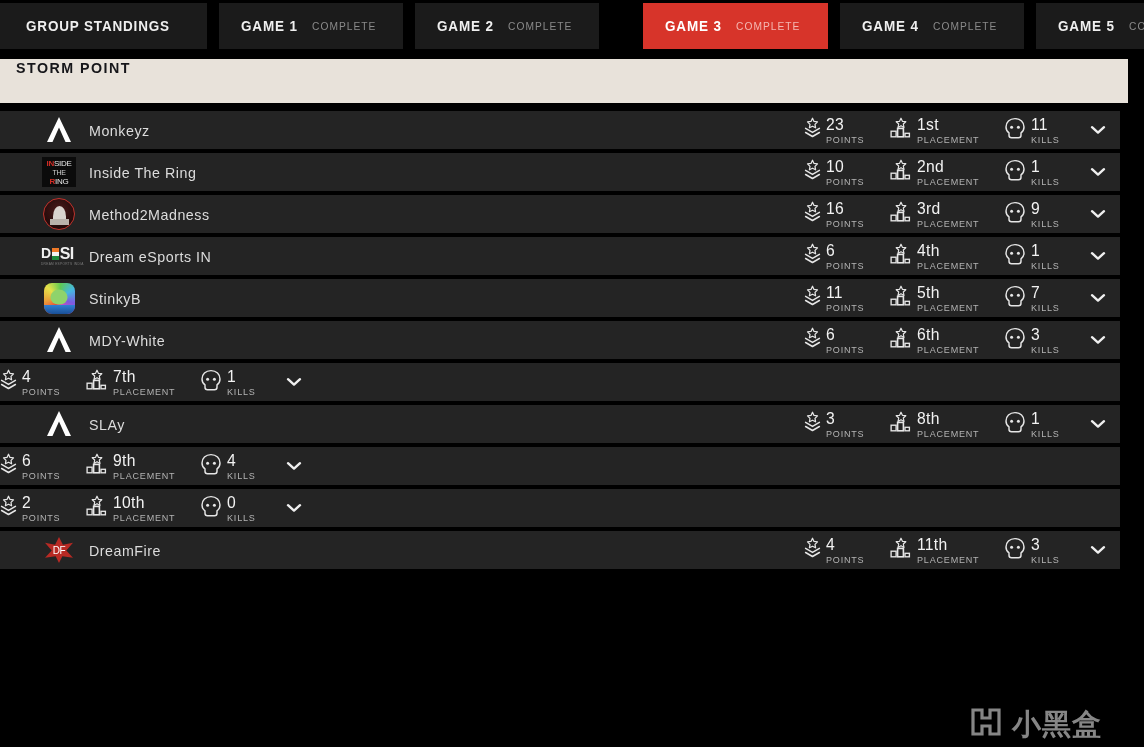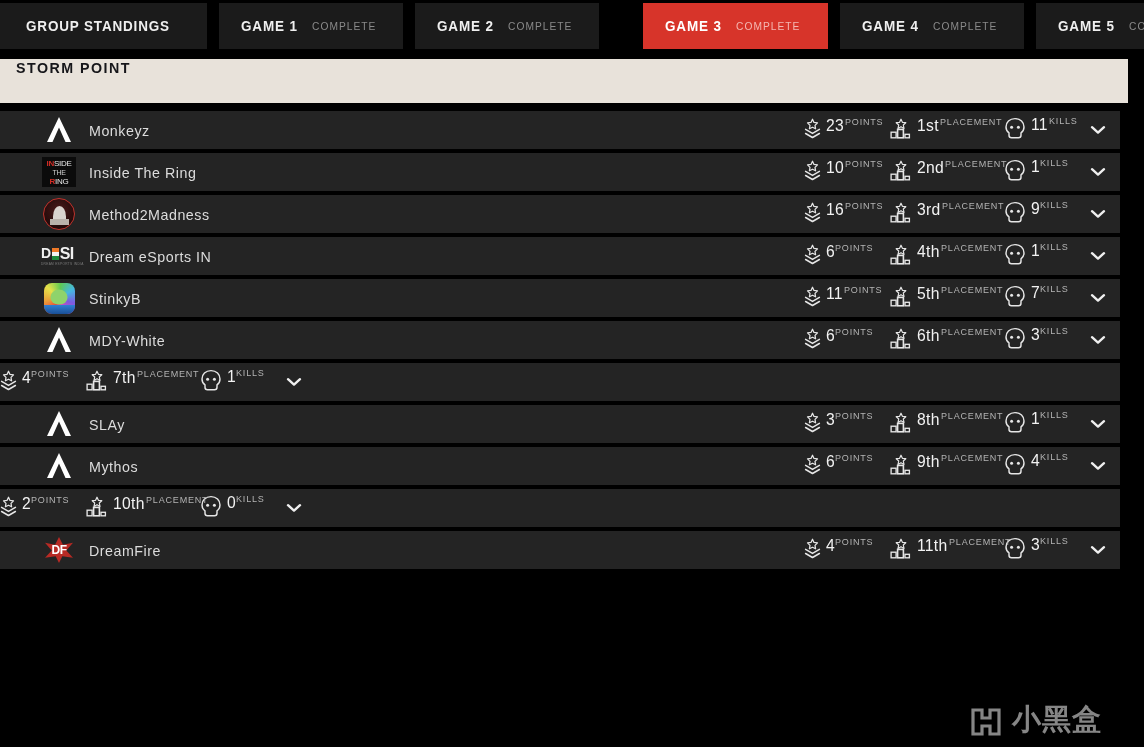"23" .stat-text { flex-direction: row -> column }
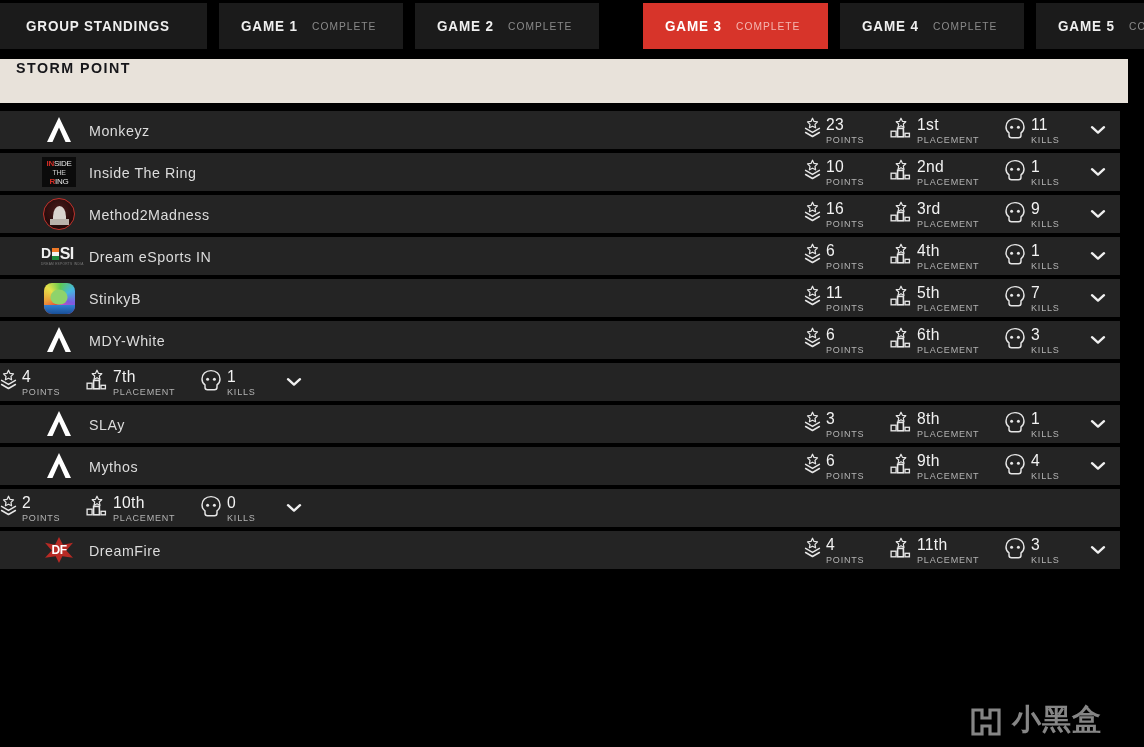"Mythos" div.team-cell { html: <div> <span> <span> <svg> <path></path> <path></path> </svg> </span> </span> <span>Mythos</span> </div> -> none }
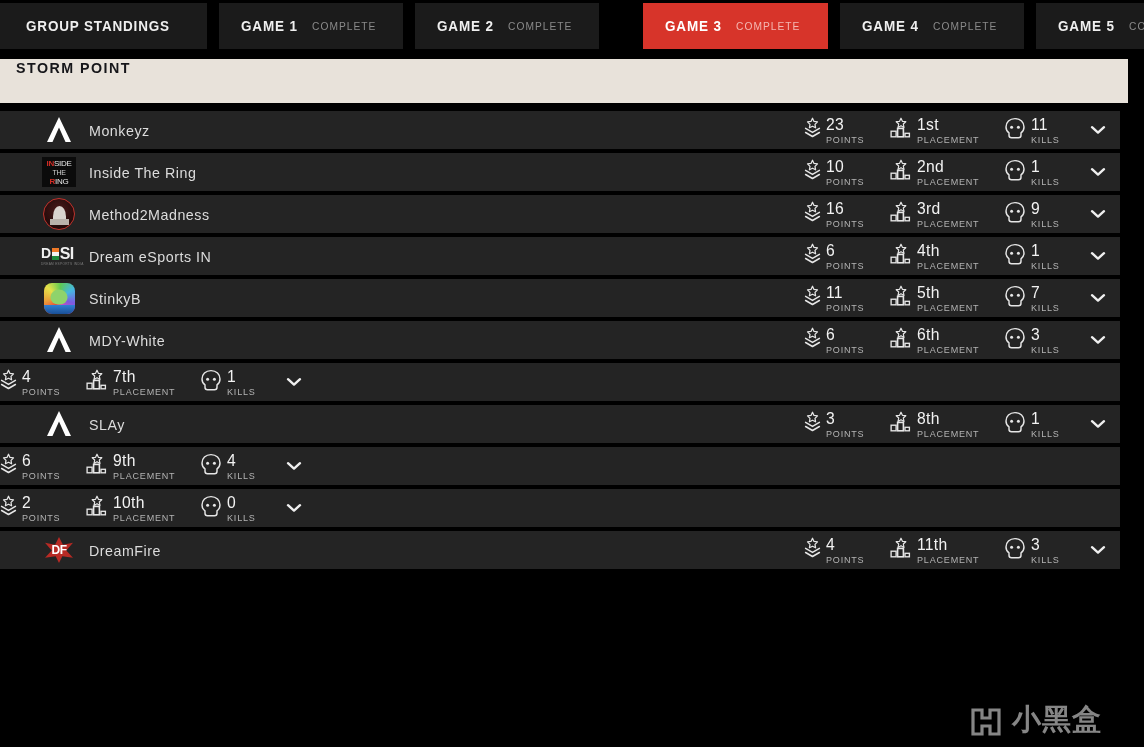"DF" .logo-dreamfire span { font-size: 12px -> 10px; font-weight: 700 -> 400 }
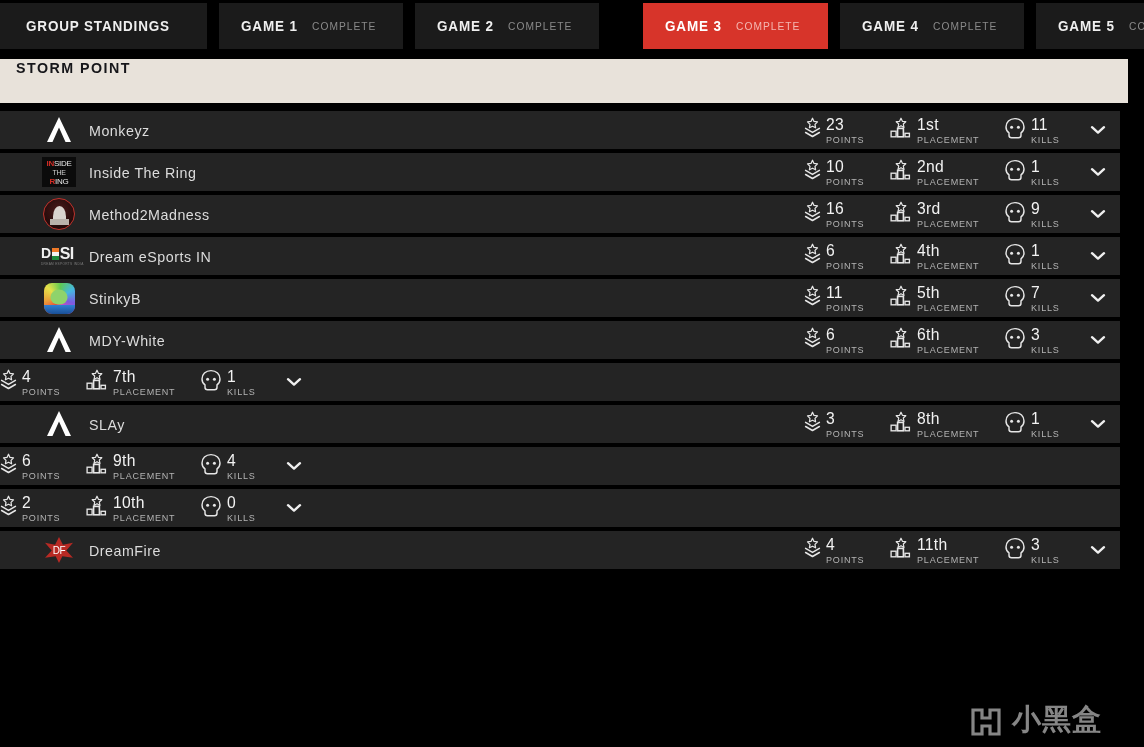"小黑盒" .watermark { align-items: flex-start -> flex-end }
